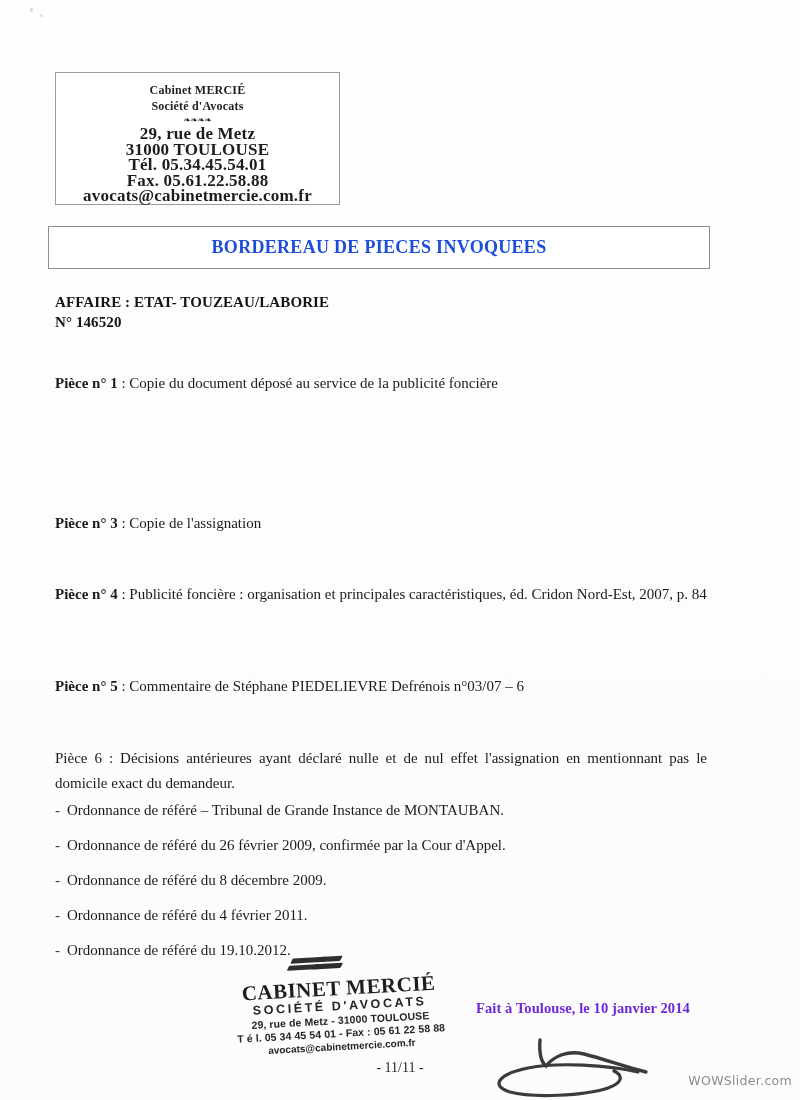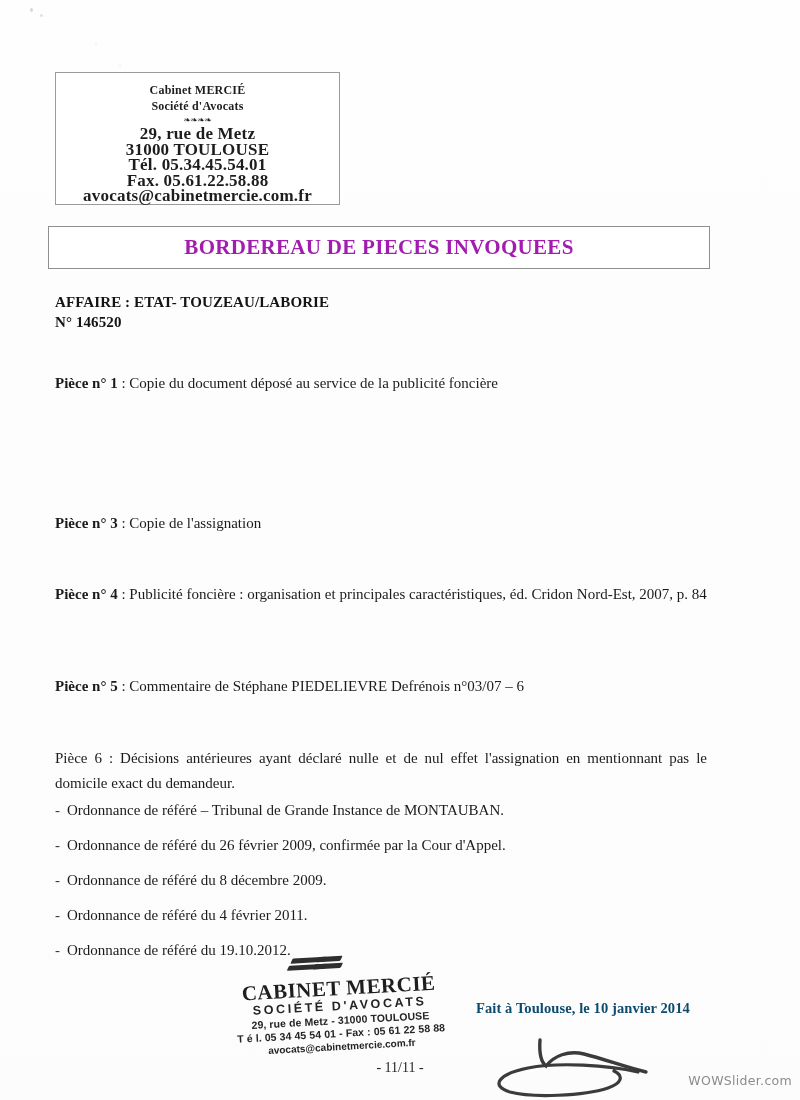"BORDEREAU DE PIECES INVOQUEES" .title-box .title-text { color: #a21caf -> #1d4ed8; font-size: 21px -> 18px }
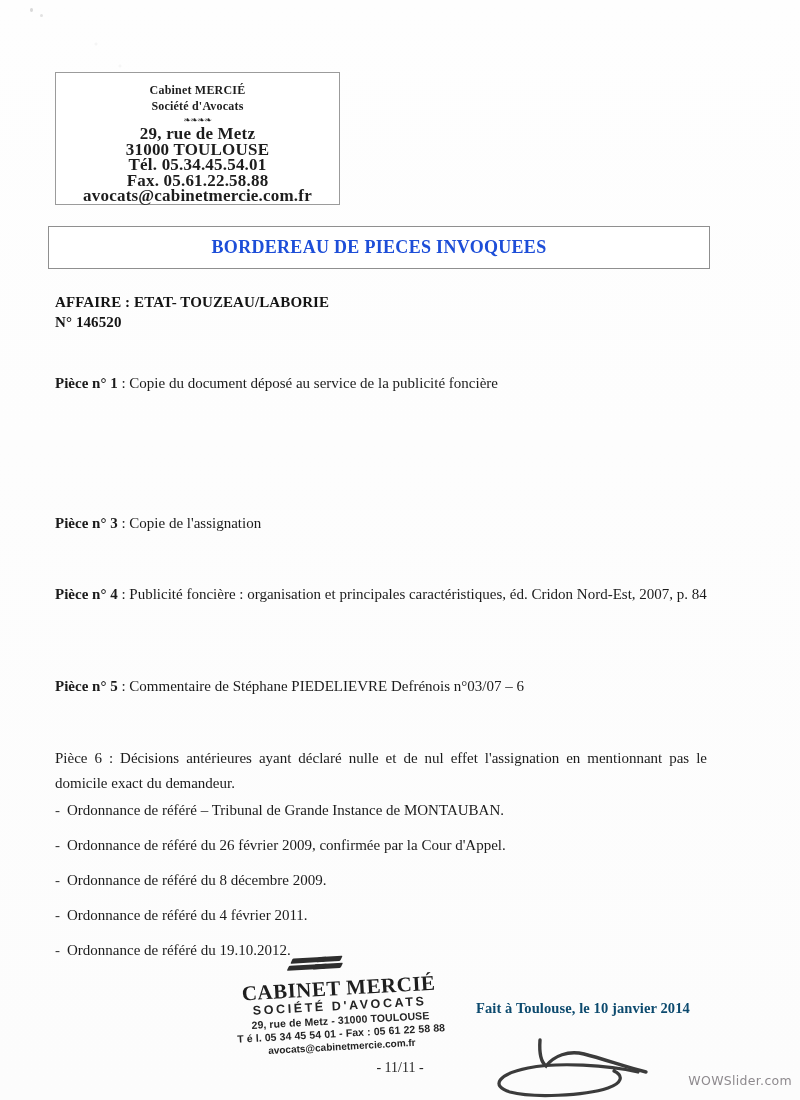"Fait à Toulouse, le 10" .sign-line { color: #0c4a6e -> #6d28d9 }
